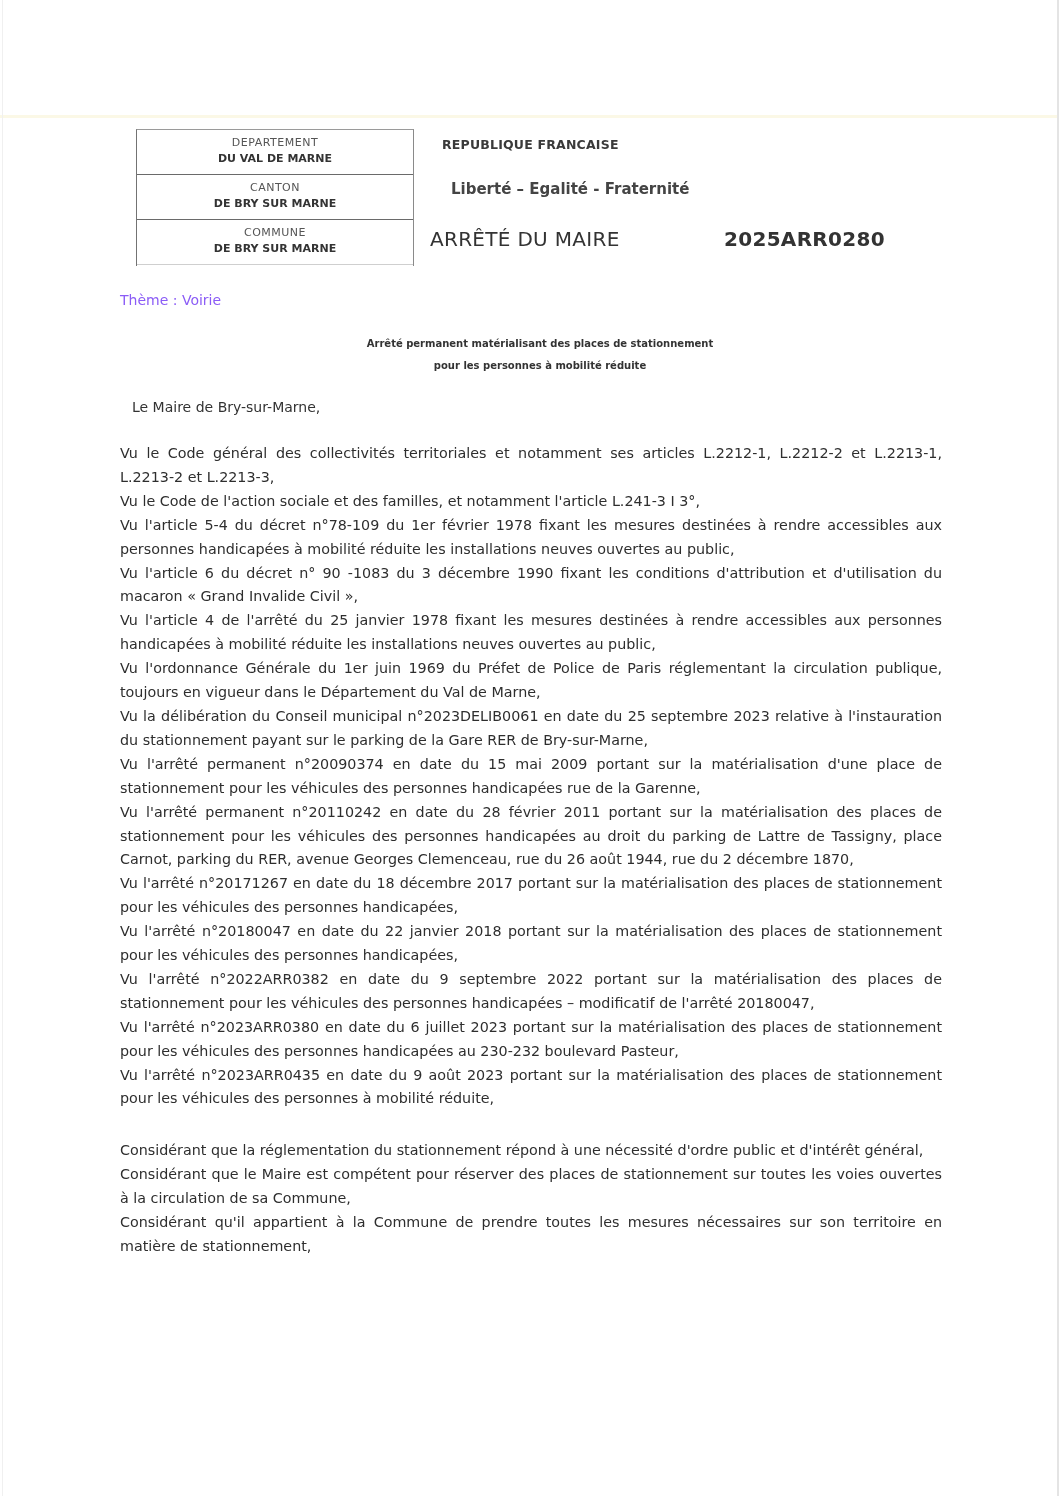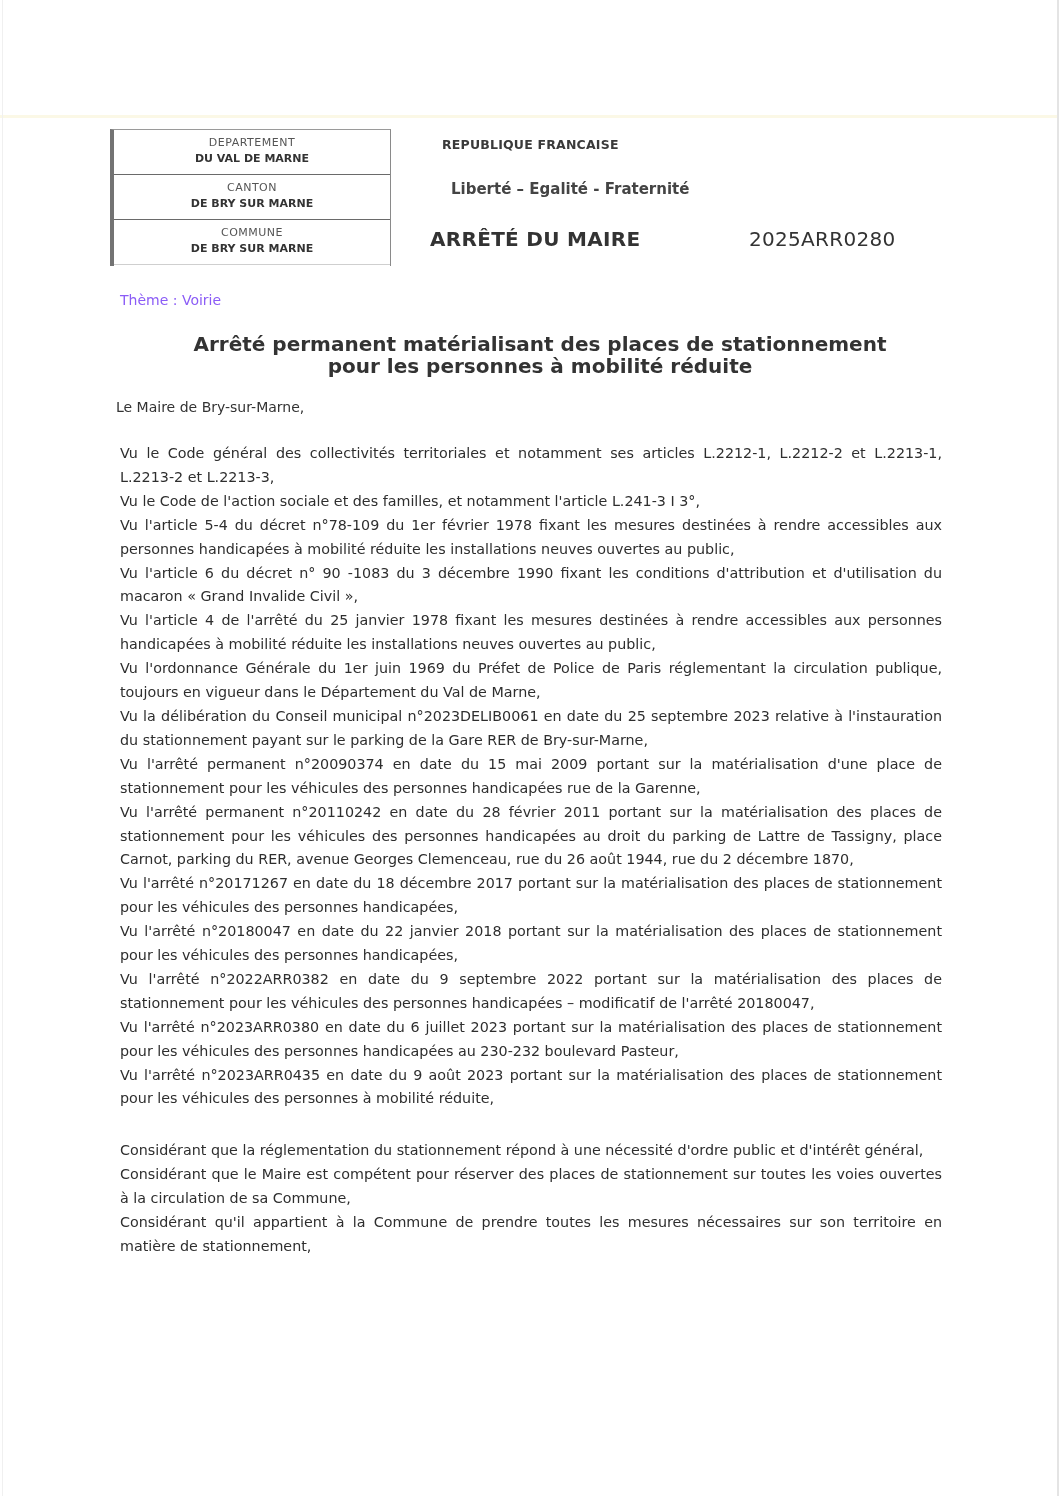"DEPARTEMENT" .admin-box { border-left: 4px solid #737373 -> 1px solid #737373; left: 110px -> 136px }
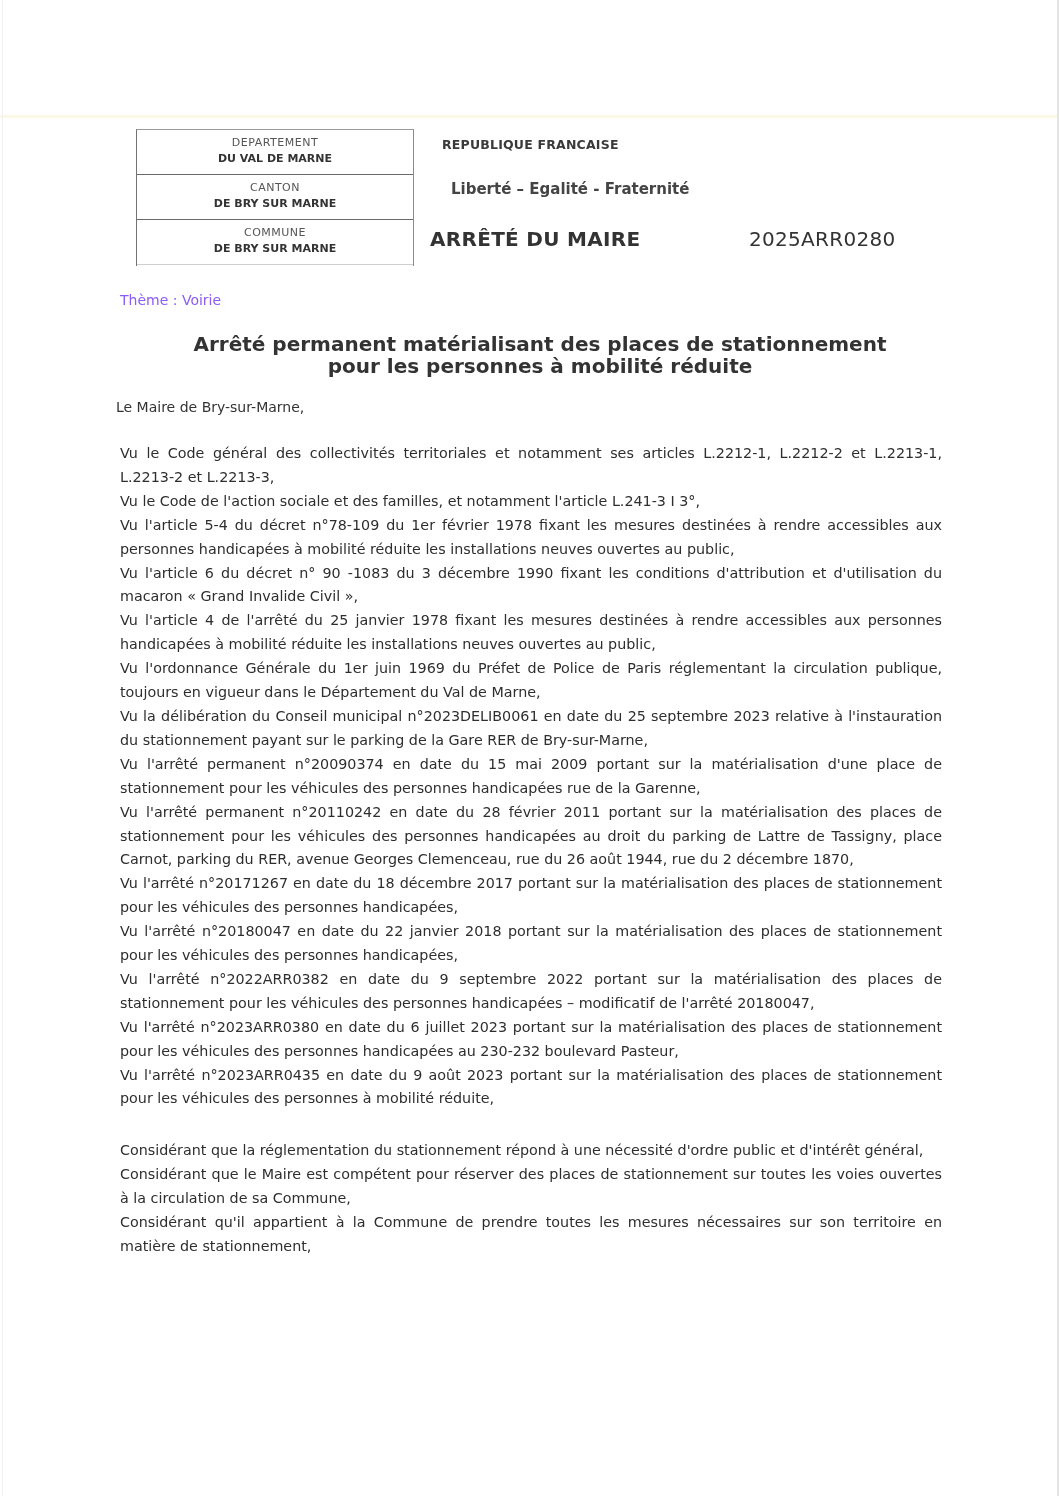"ARRÊTÉ DU MAIRE" .arrete-title { font-weight: bold -> normal }
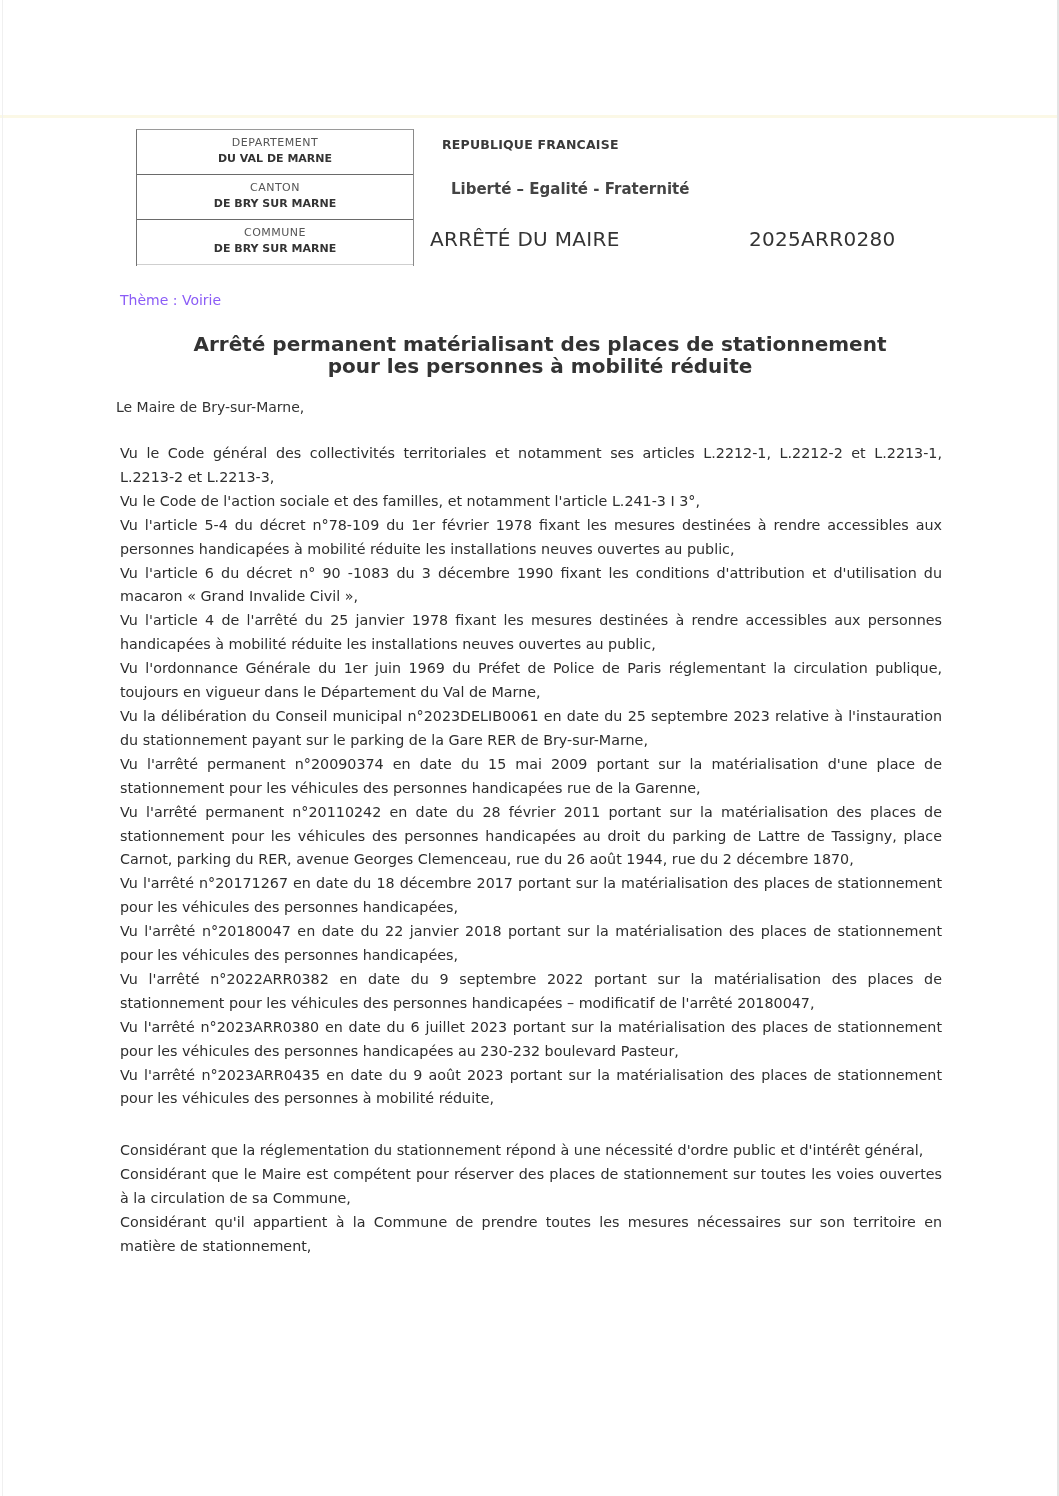"2025ARR0280" .arrete-number { font-weight: normal -> bold; margin-left: 25px -> none }
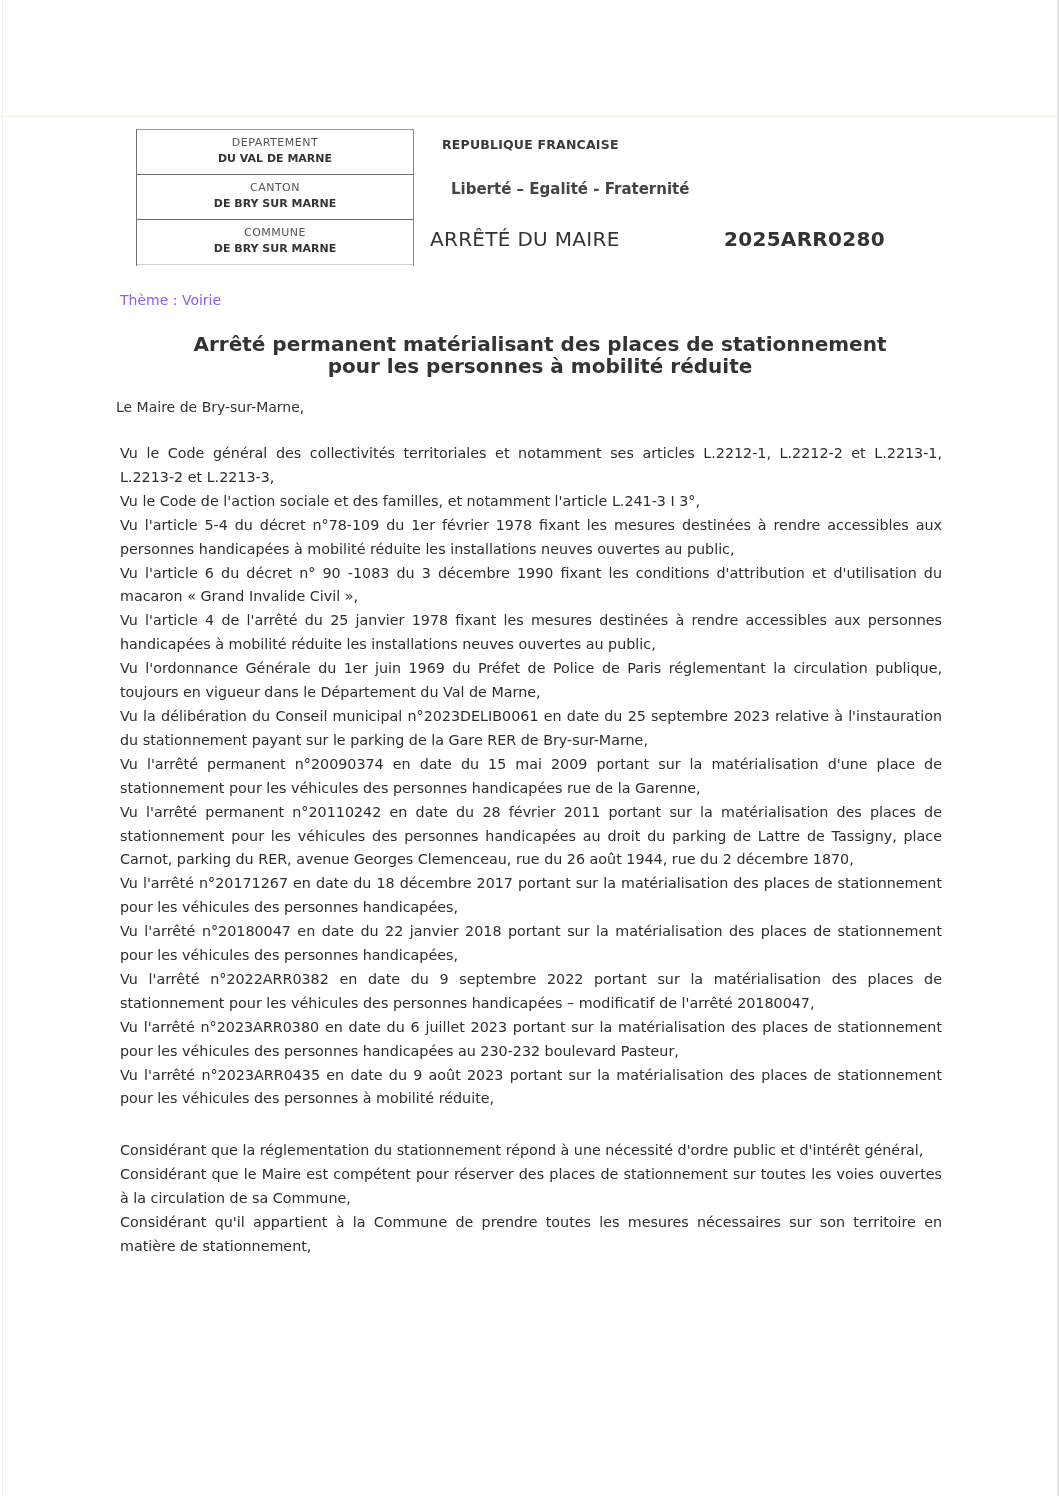"Arrêté permanent matérialisant des" .doc-title { font-size: 20px -> 10px }
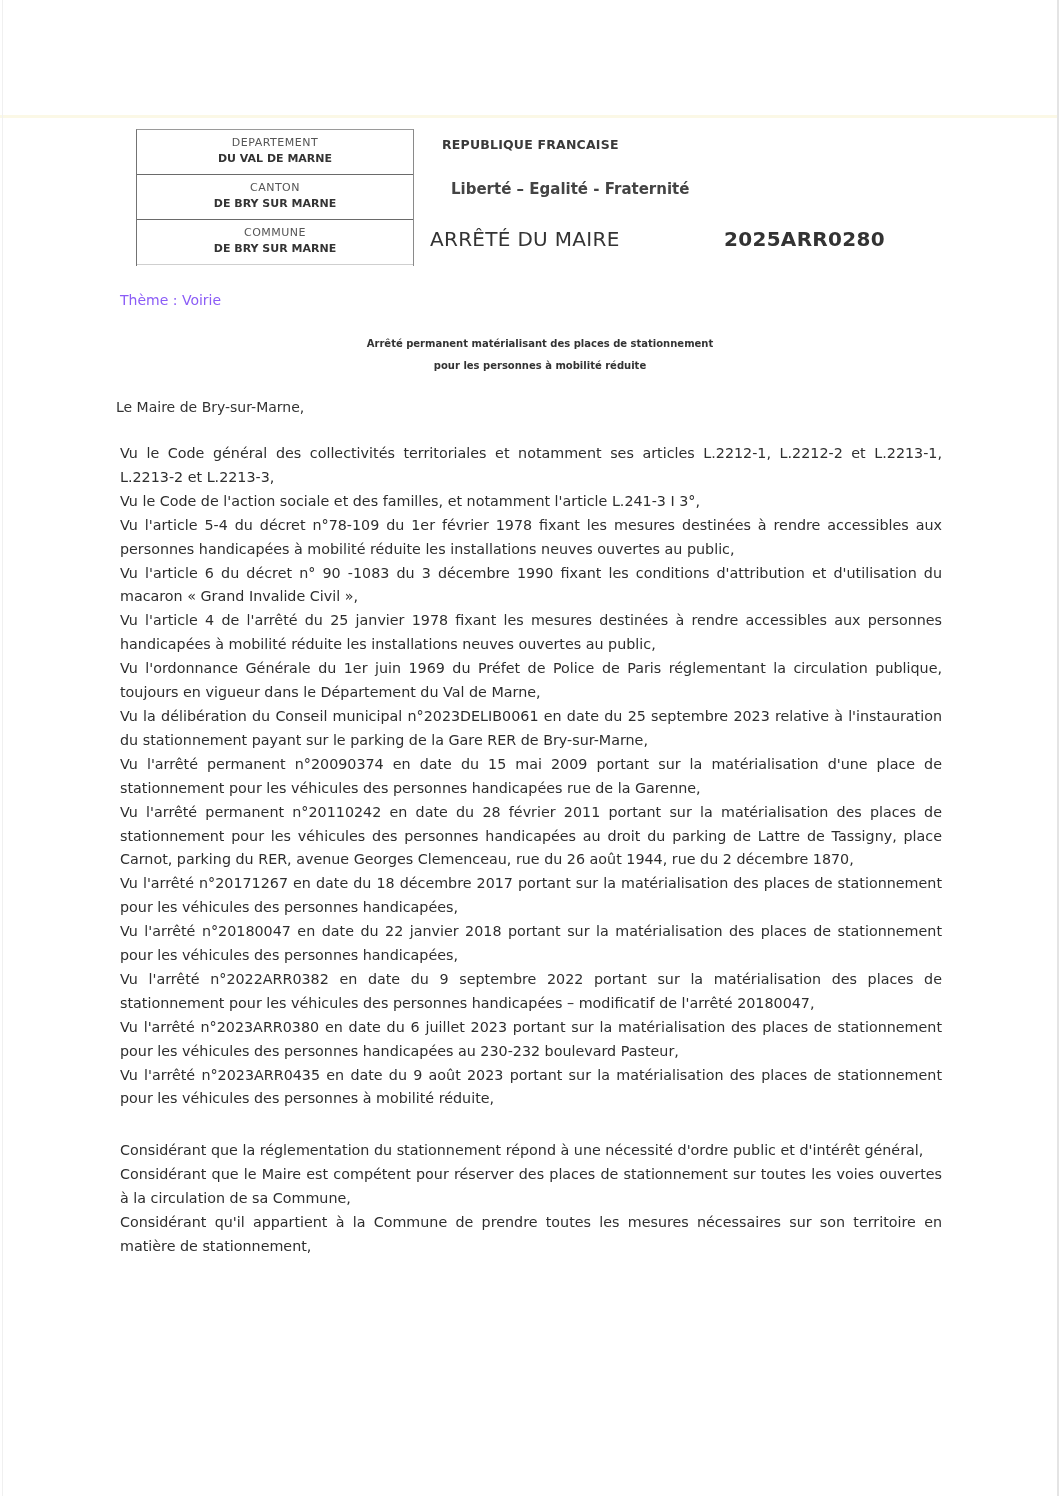"Le Maire de Bry-sur-Marne," .maire { left: 116px -> 132px }
